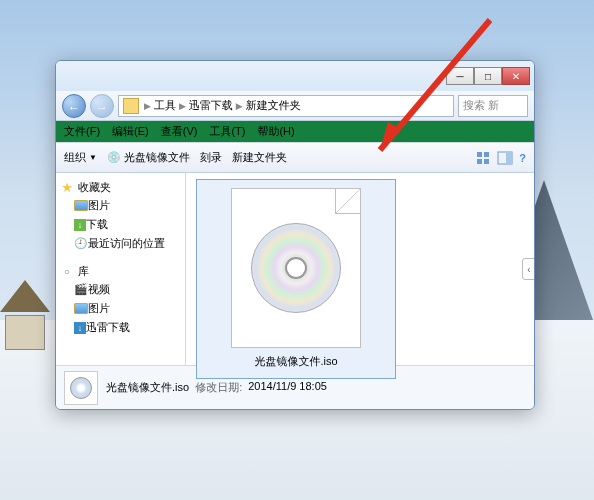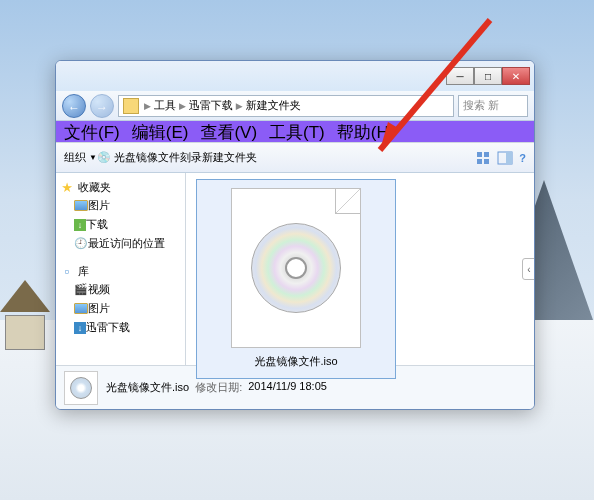"文件(F)" .menu-row { align-items: flex-start -> center; background: #8b5cf6 -> #15803d; font-size: 17px -> 11px }
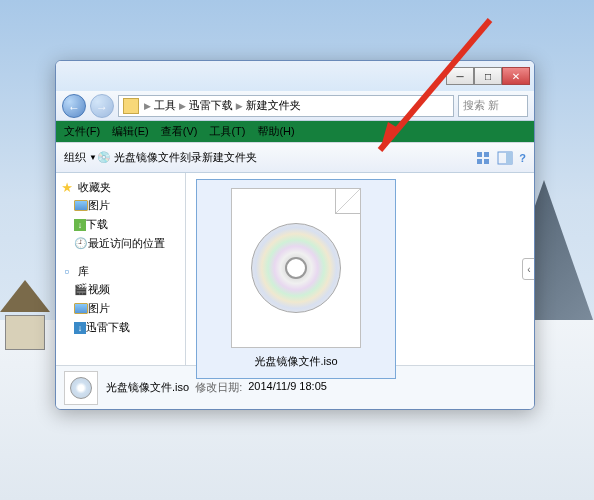"组织" .toolbar-row { gap: none -> 10px }
